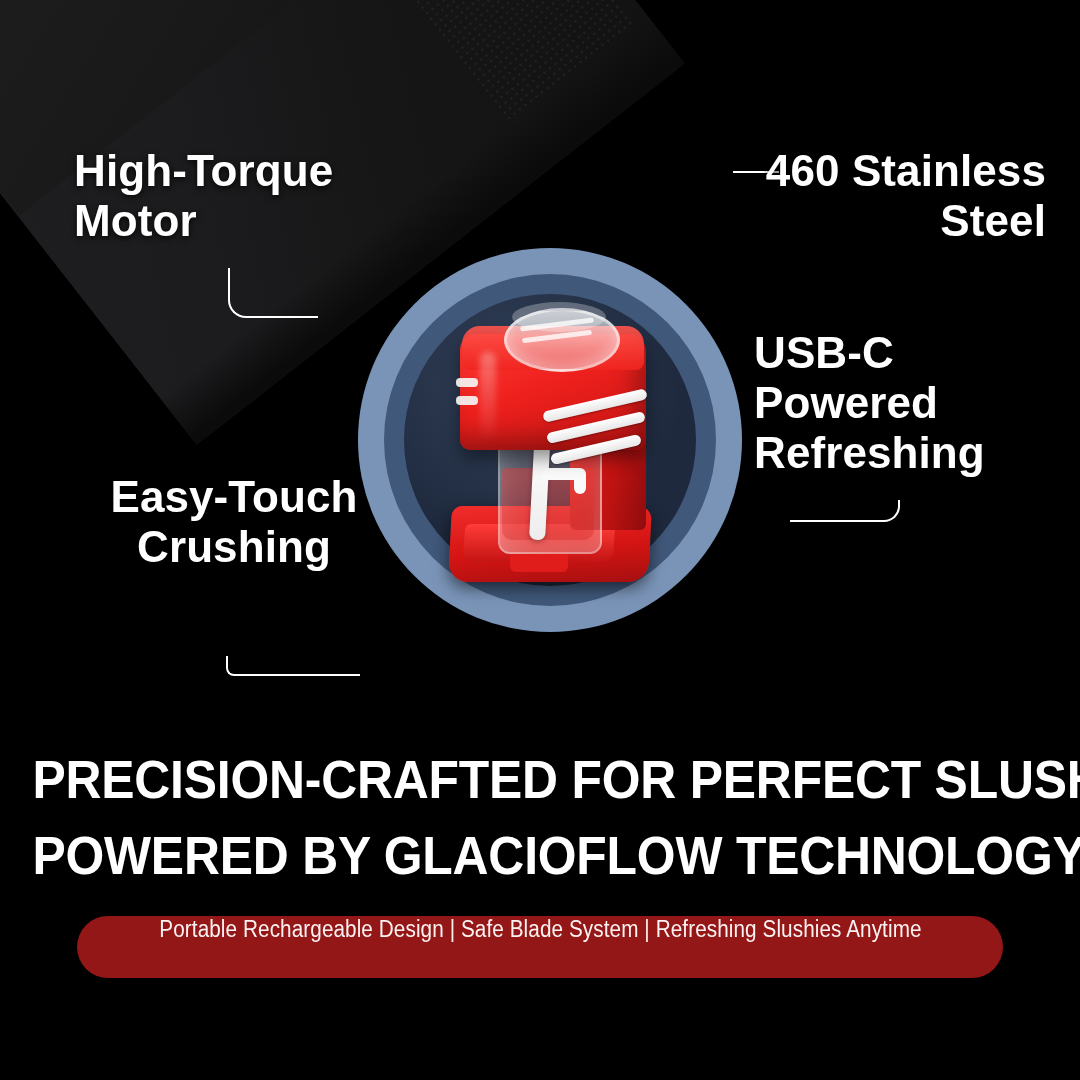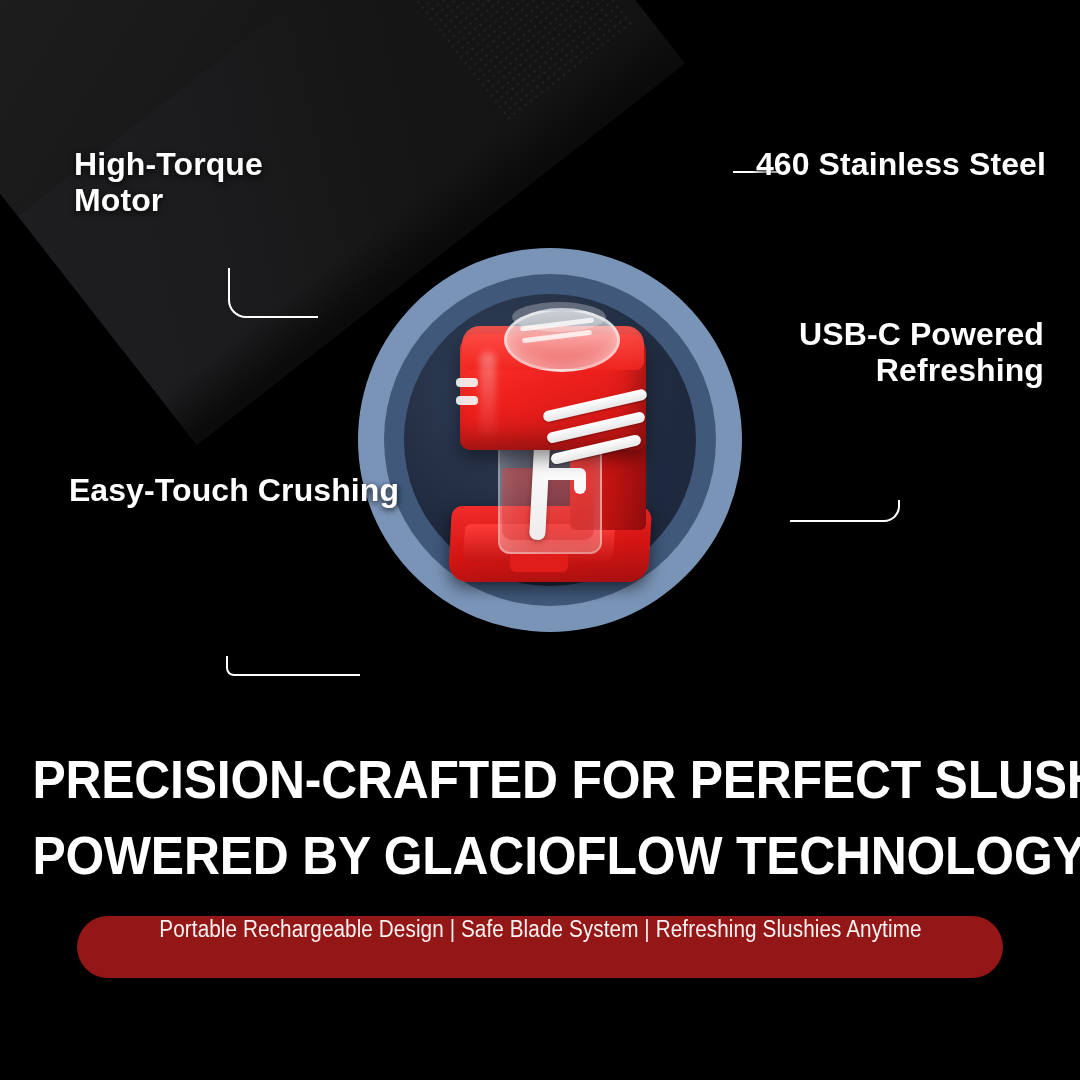"High-Torque" .flabel { font-size: 32px -> 44px }
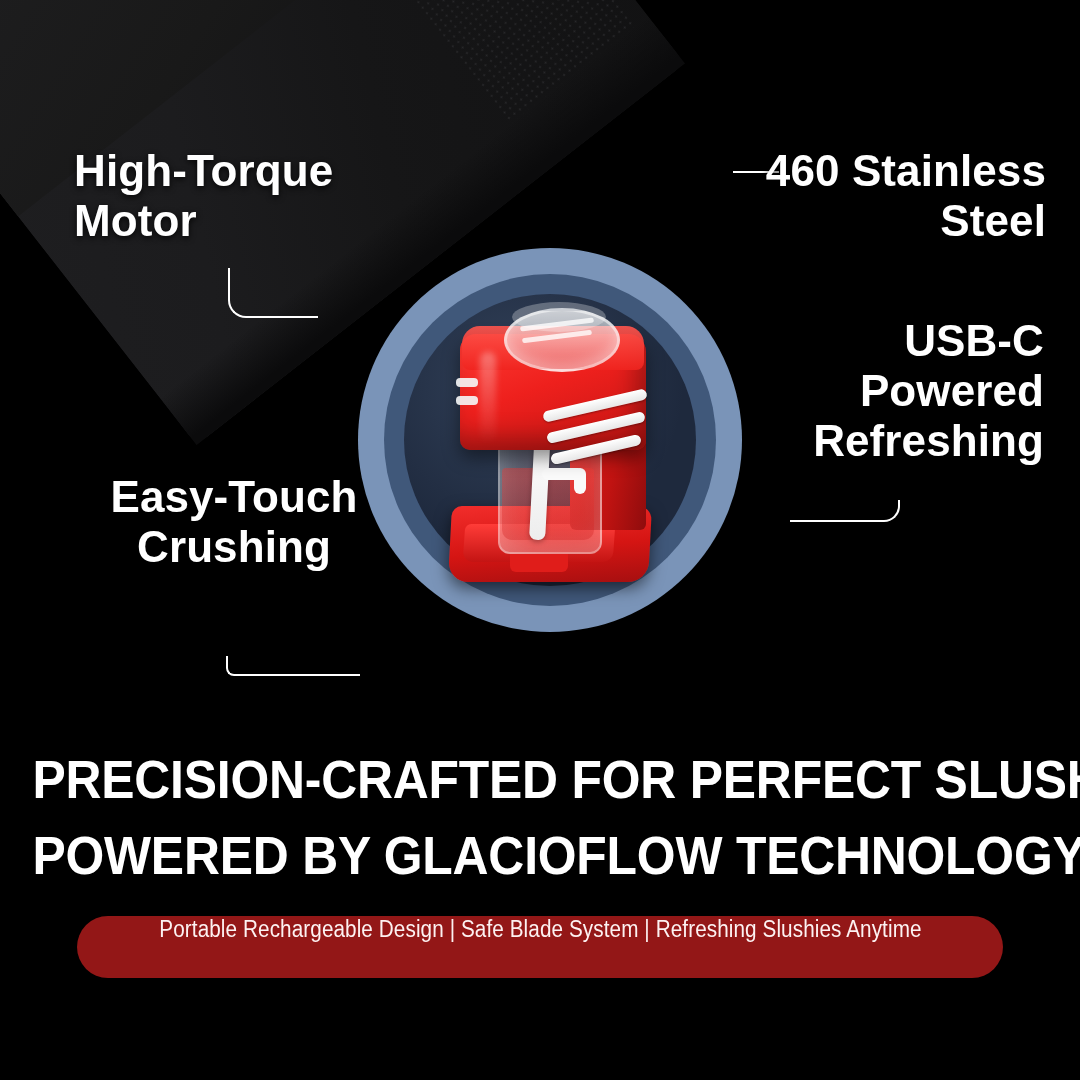"USB-C Powered" .fl-usb { text-align: right -> left; top: 316px -> 328px }
